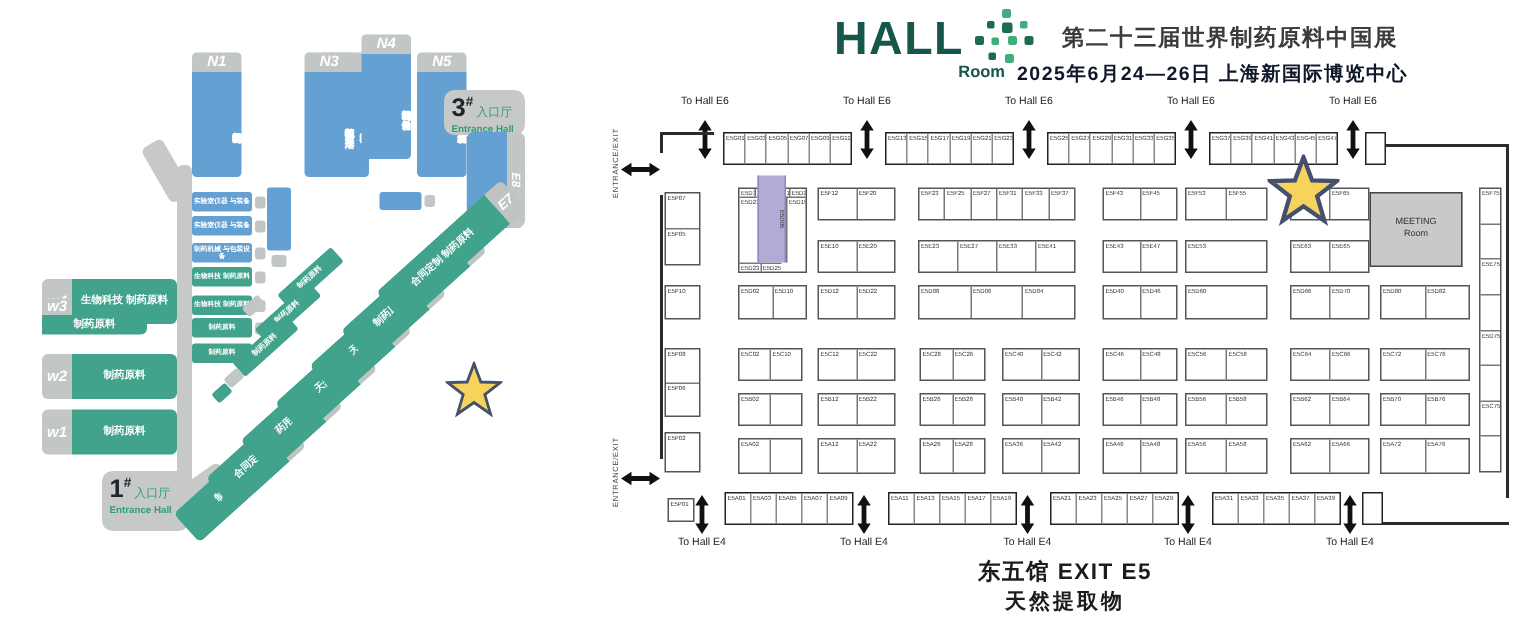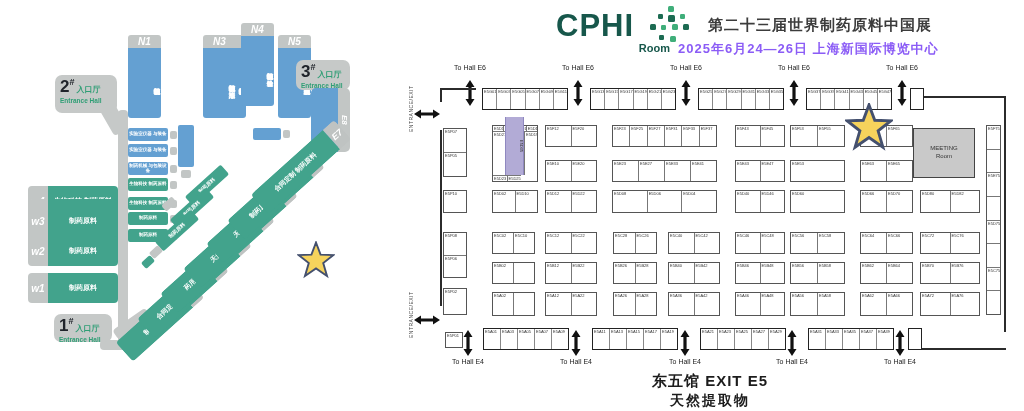"CPHI" div.logo-word { text: CPHI -> HALL }
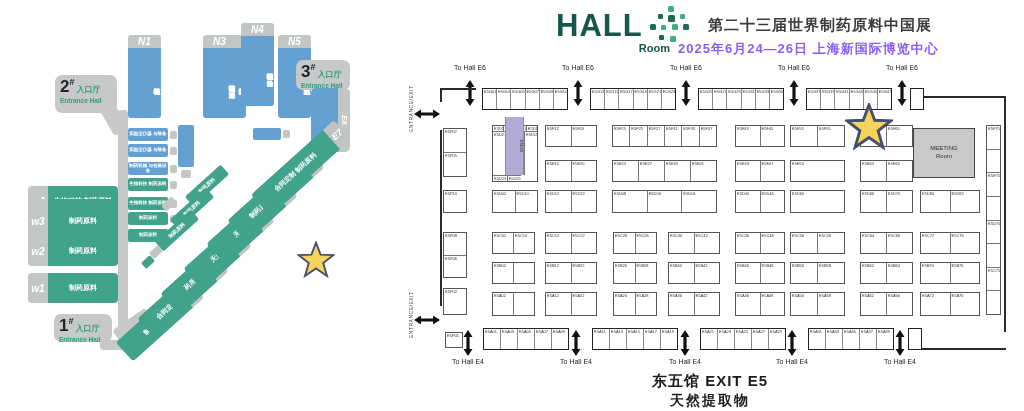"2025年6月24—26日 上海新国际博览中心" .hdr-date { color: #8b5cf6 -> #0f172a }
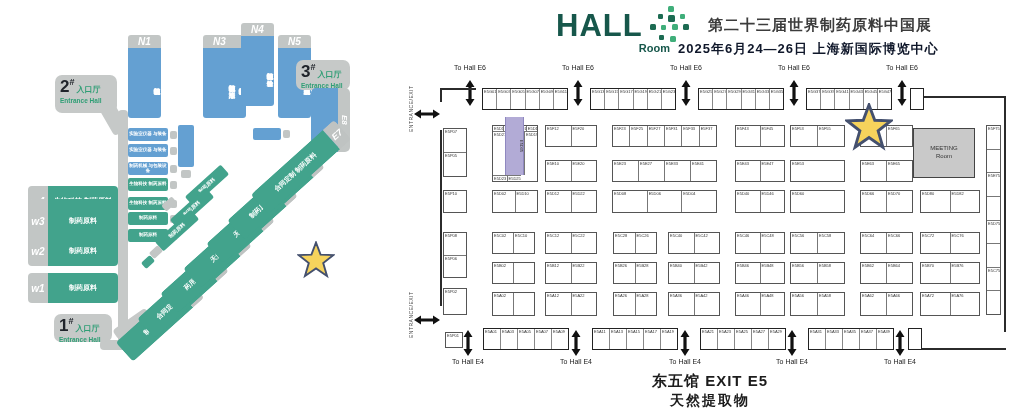"入口厅" .entr .cn { font-weight: 700 -> 400 }
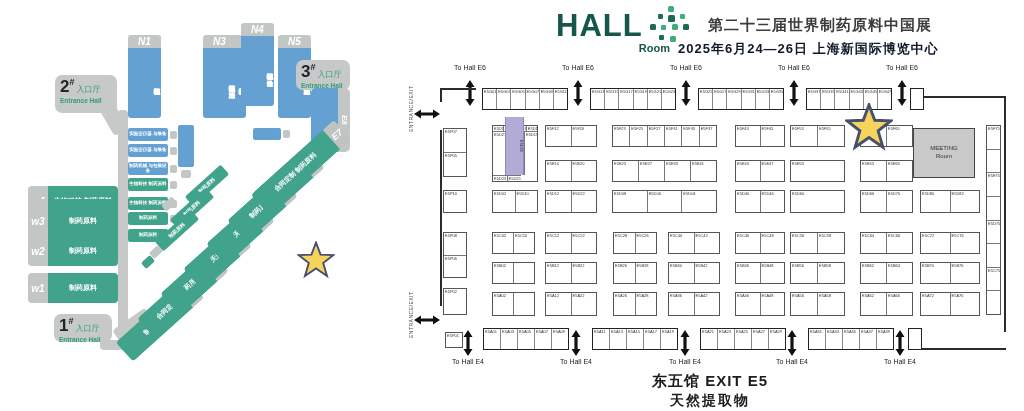"2#入口厅" div.entr { html: <div><span>2<span>#</span></span><span>入口厅</span><span>Entrance Hall</span></div> -> none }
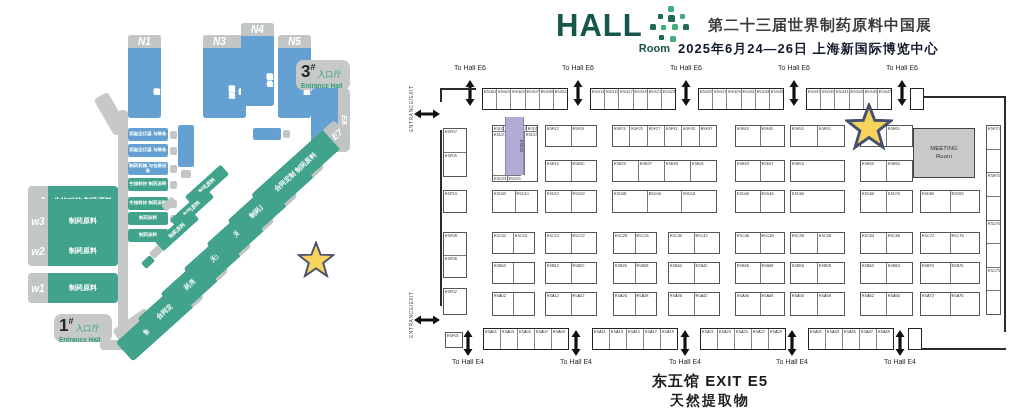"w3" div.wrow { flex-direction: none -> column }
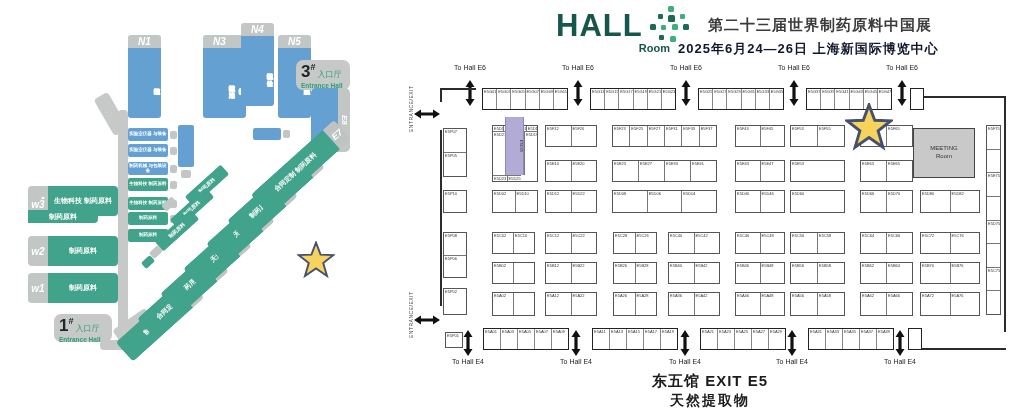"1#入口厅" div.entr { height: 28px -> 40px; left: 54px -> 68px }
